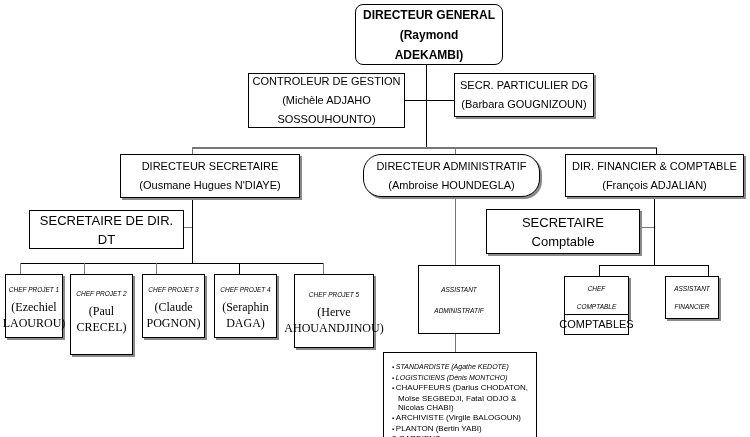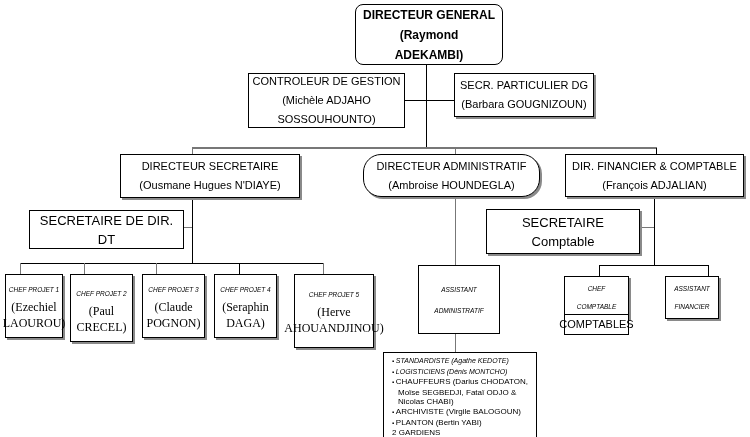"(Paul CRECEL)" div.box { height: 68px -> 81px }
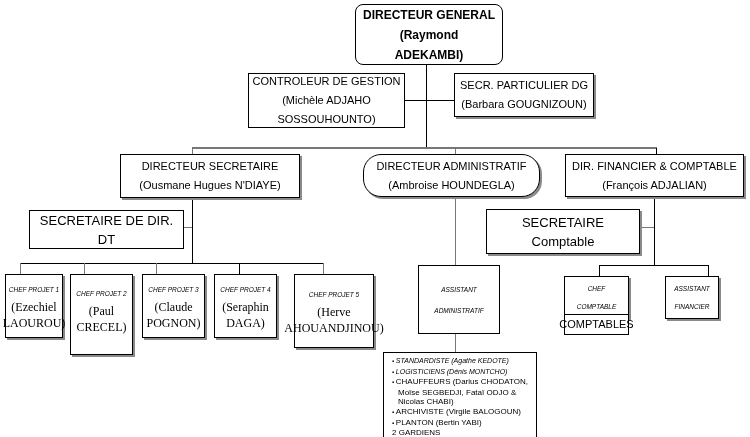"CHAUFFEURS (Darius CHODATON, Moïse" .list { padding: 3px 4px 0 6px -> 9px 4px 0 6px }
